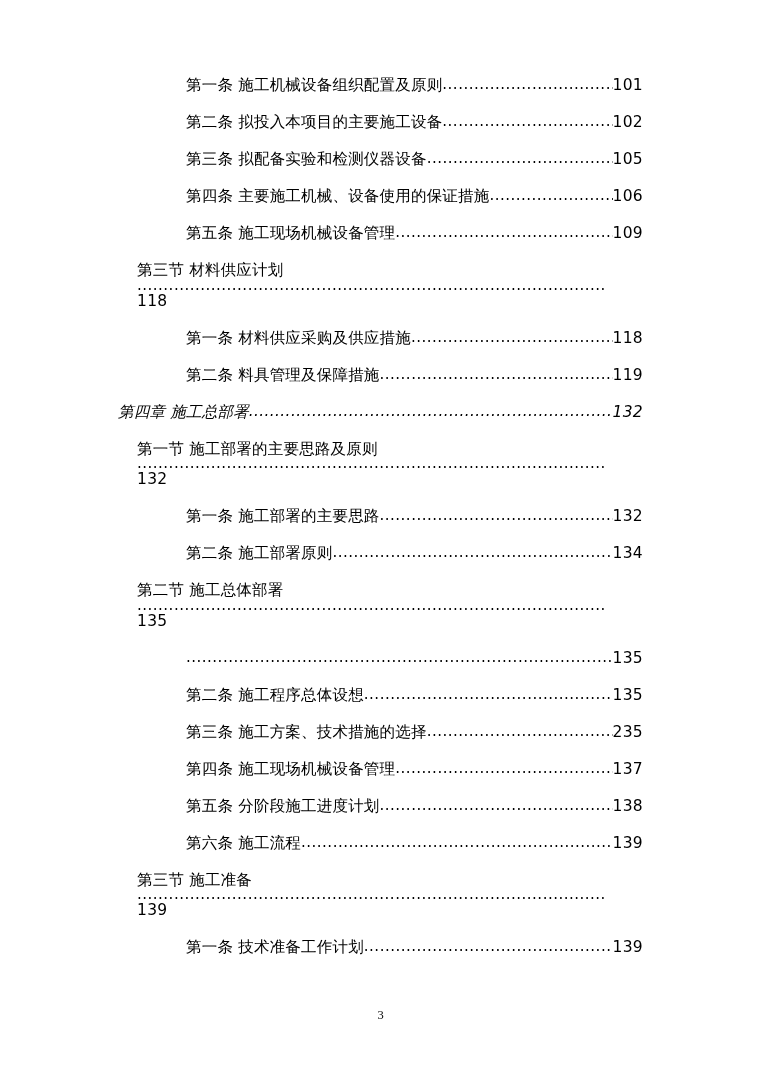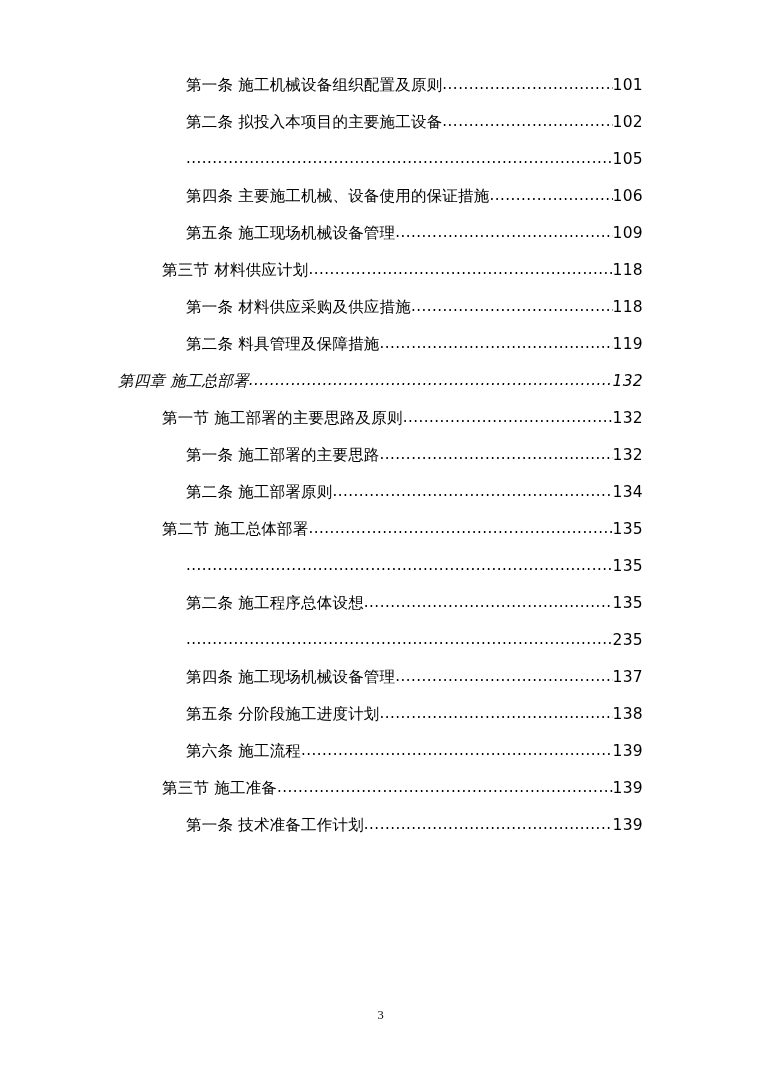"第三条 拟配备实验和检测仪器设备" span.label { html: none -> <span>第三条 拟配备实验和检测仪器设备</span> }
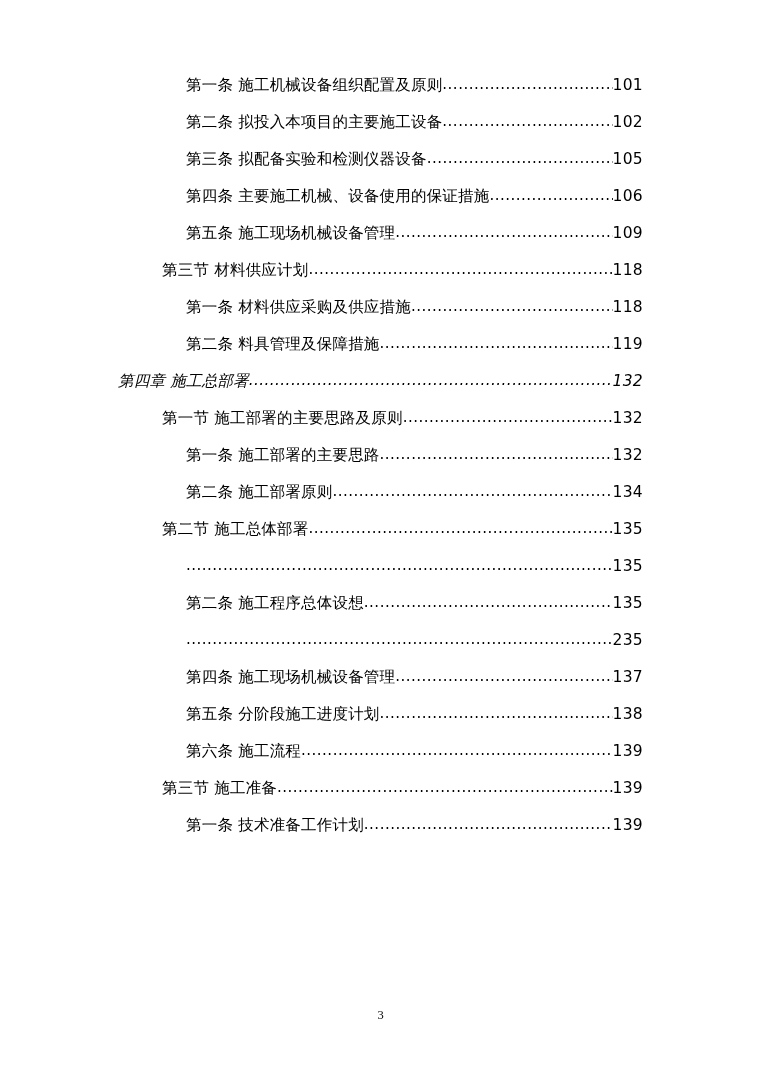"第三节 材料供应计划" .lvl-section { flex-direction: none -> column; margin-left: 44px -> 19px }
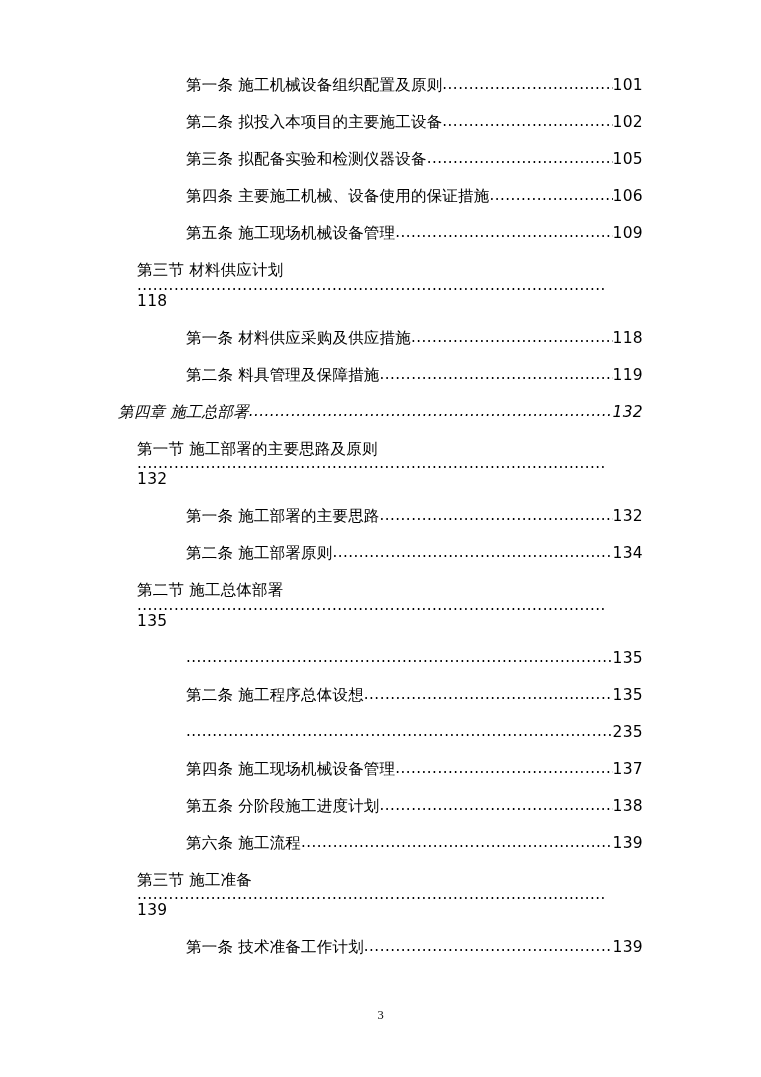"第三条 施工方案、技术措施的选择" span.label { html: none -> <span>第三条 施工方案、技术措施的选择</span> }
